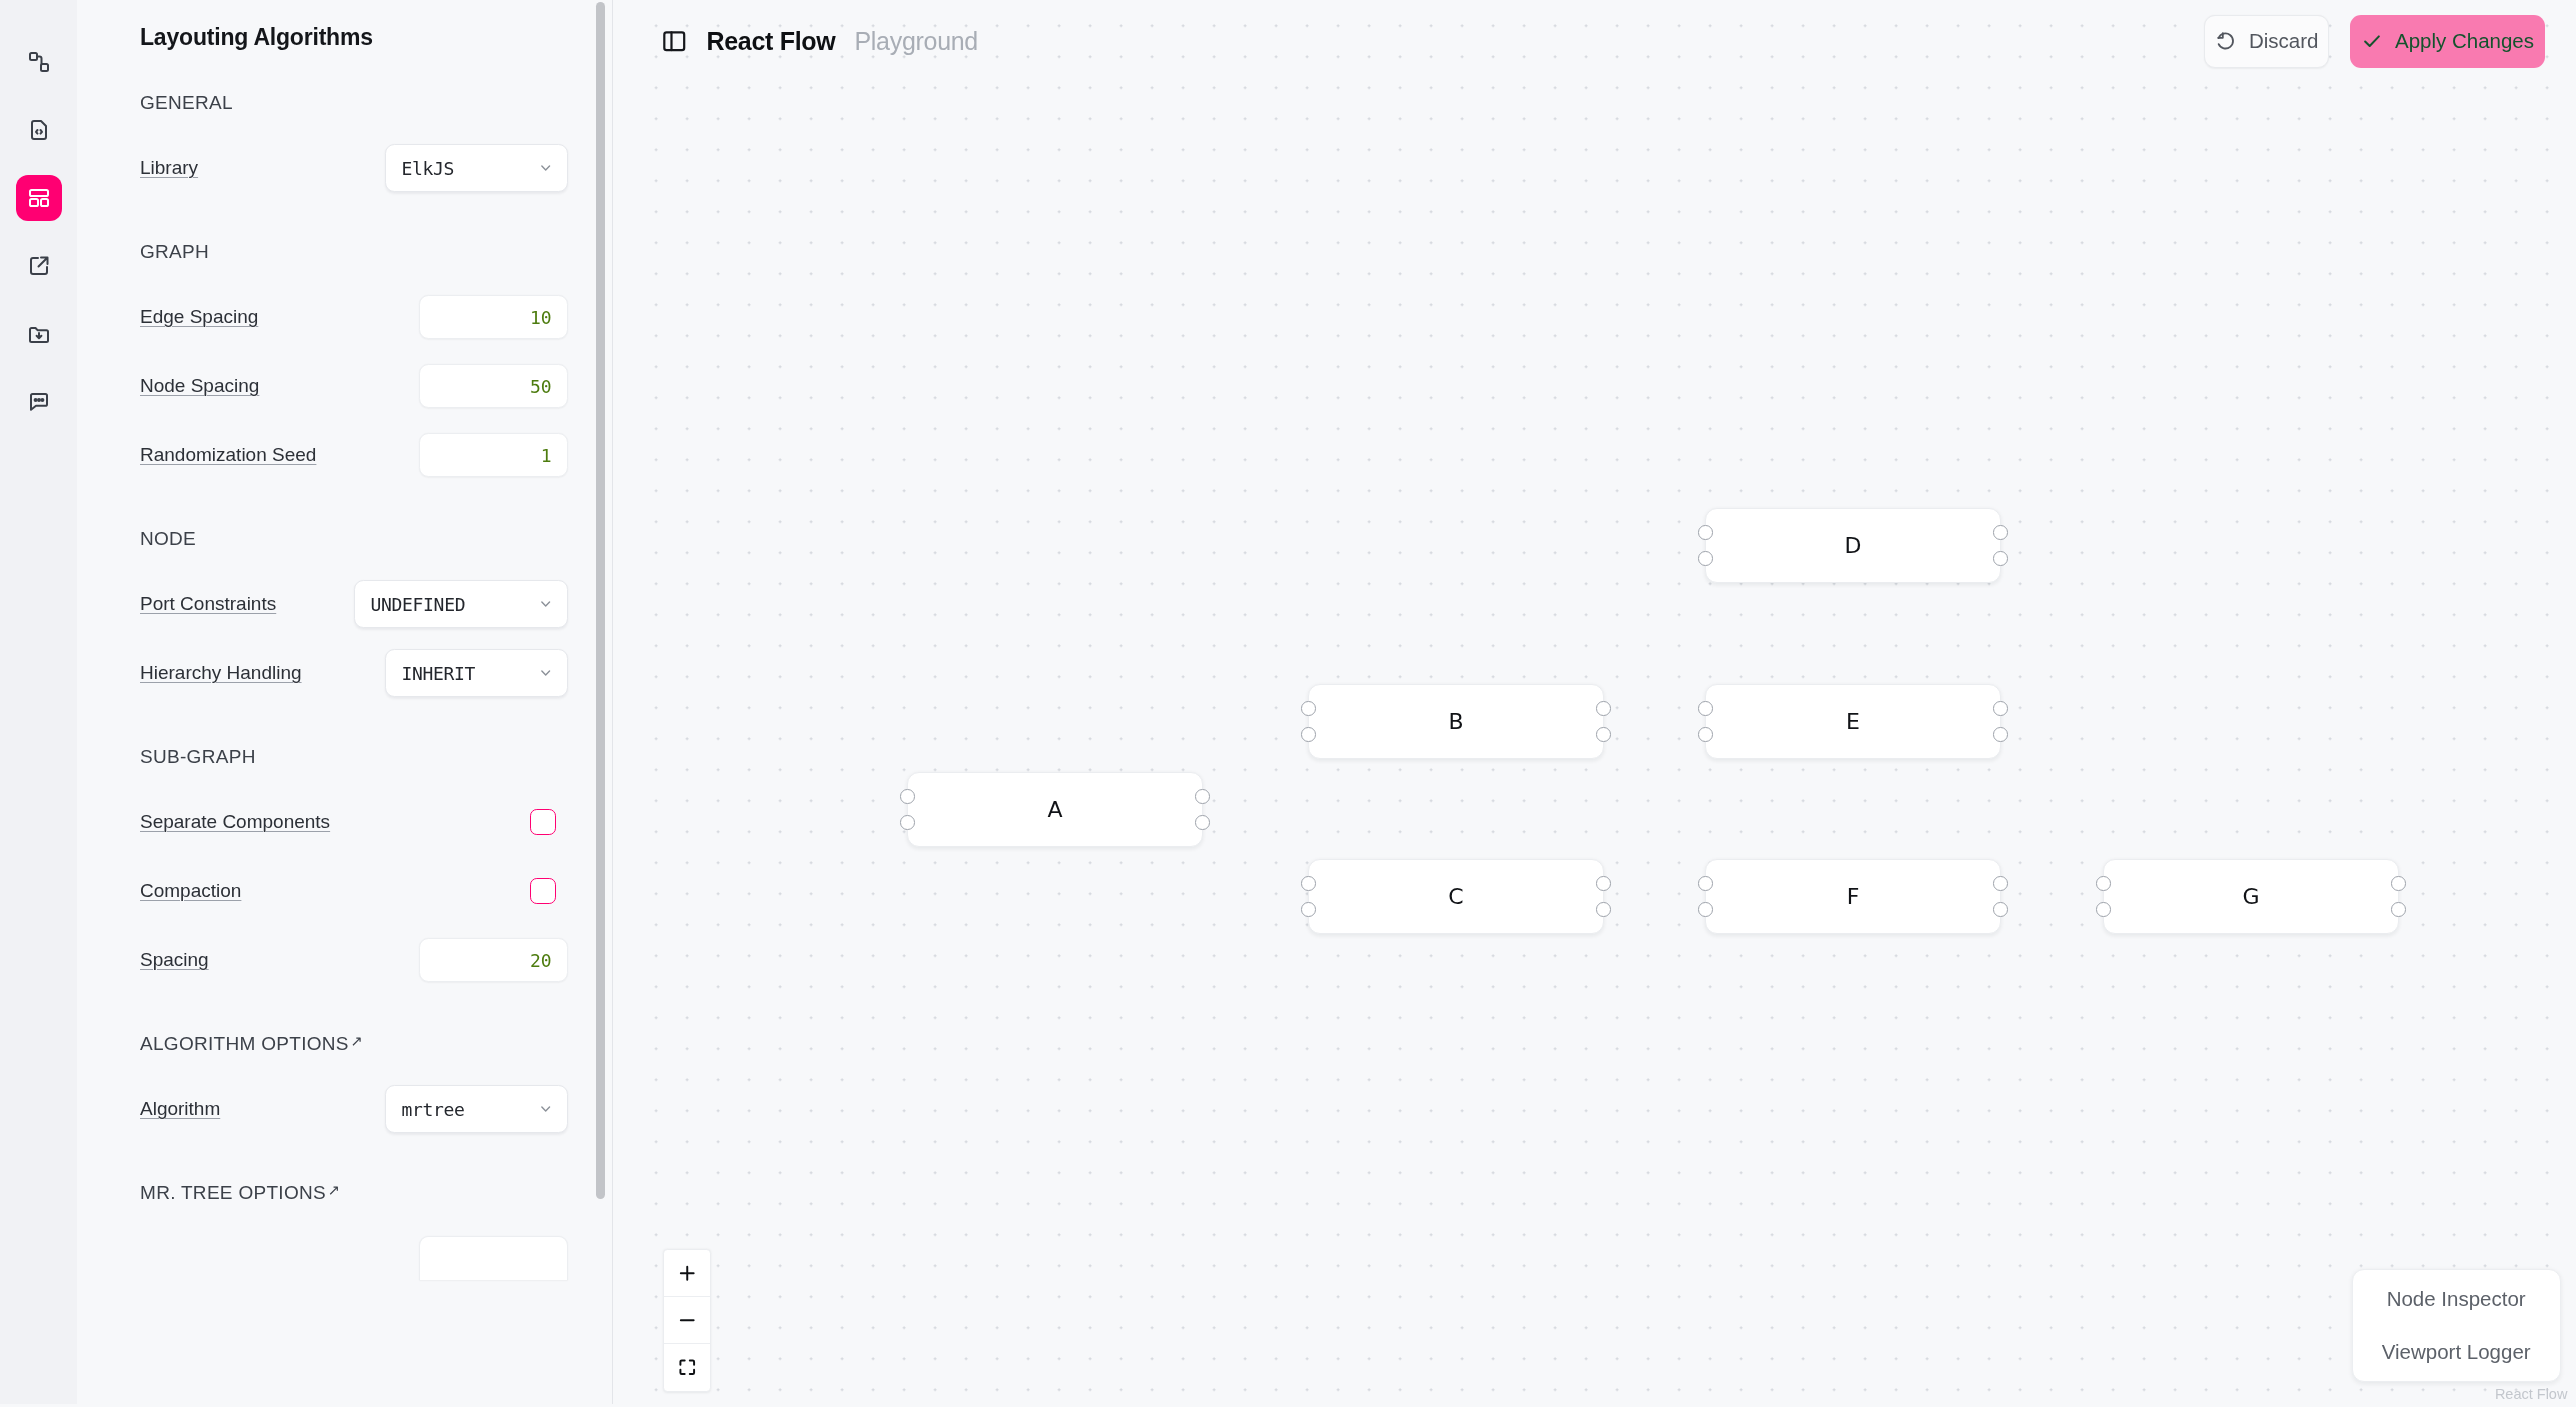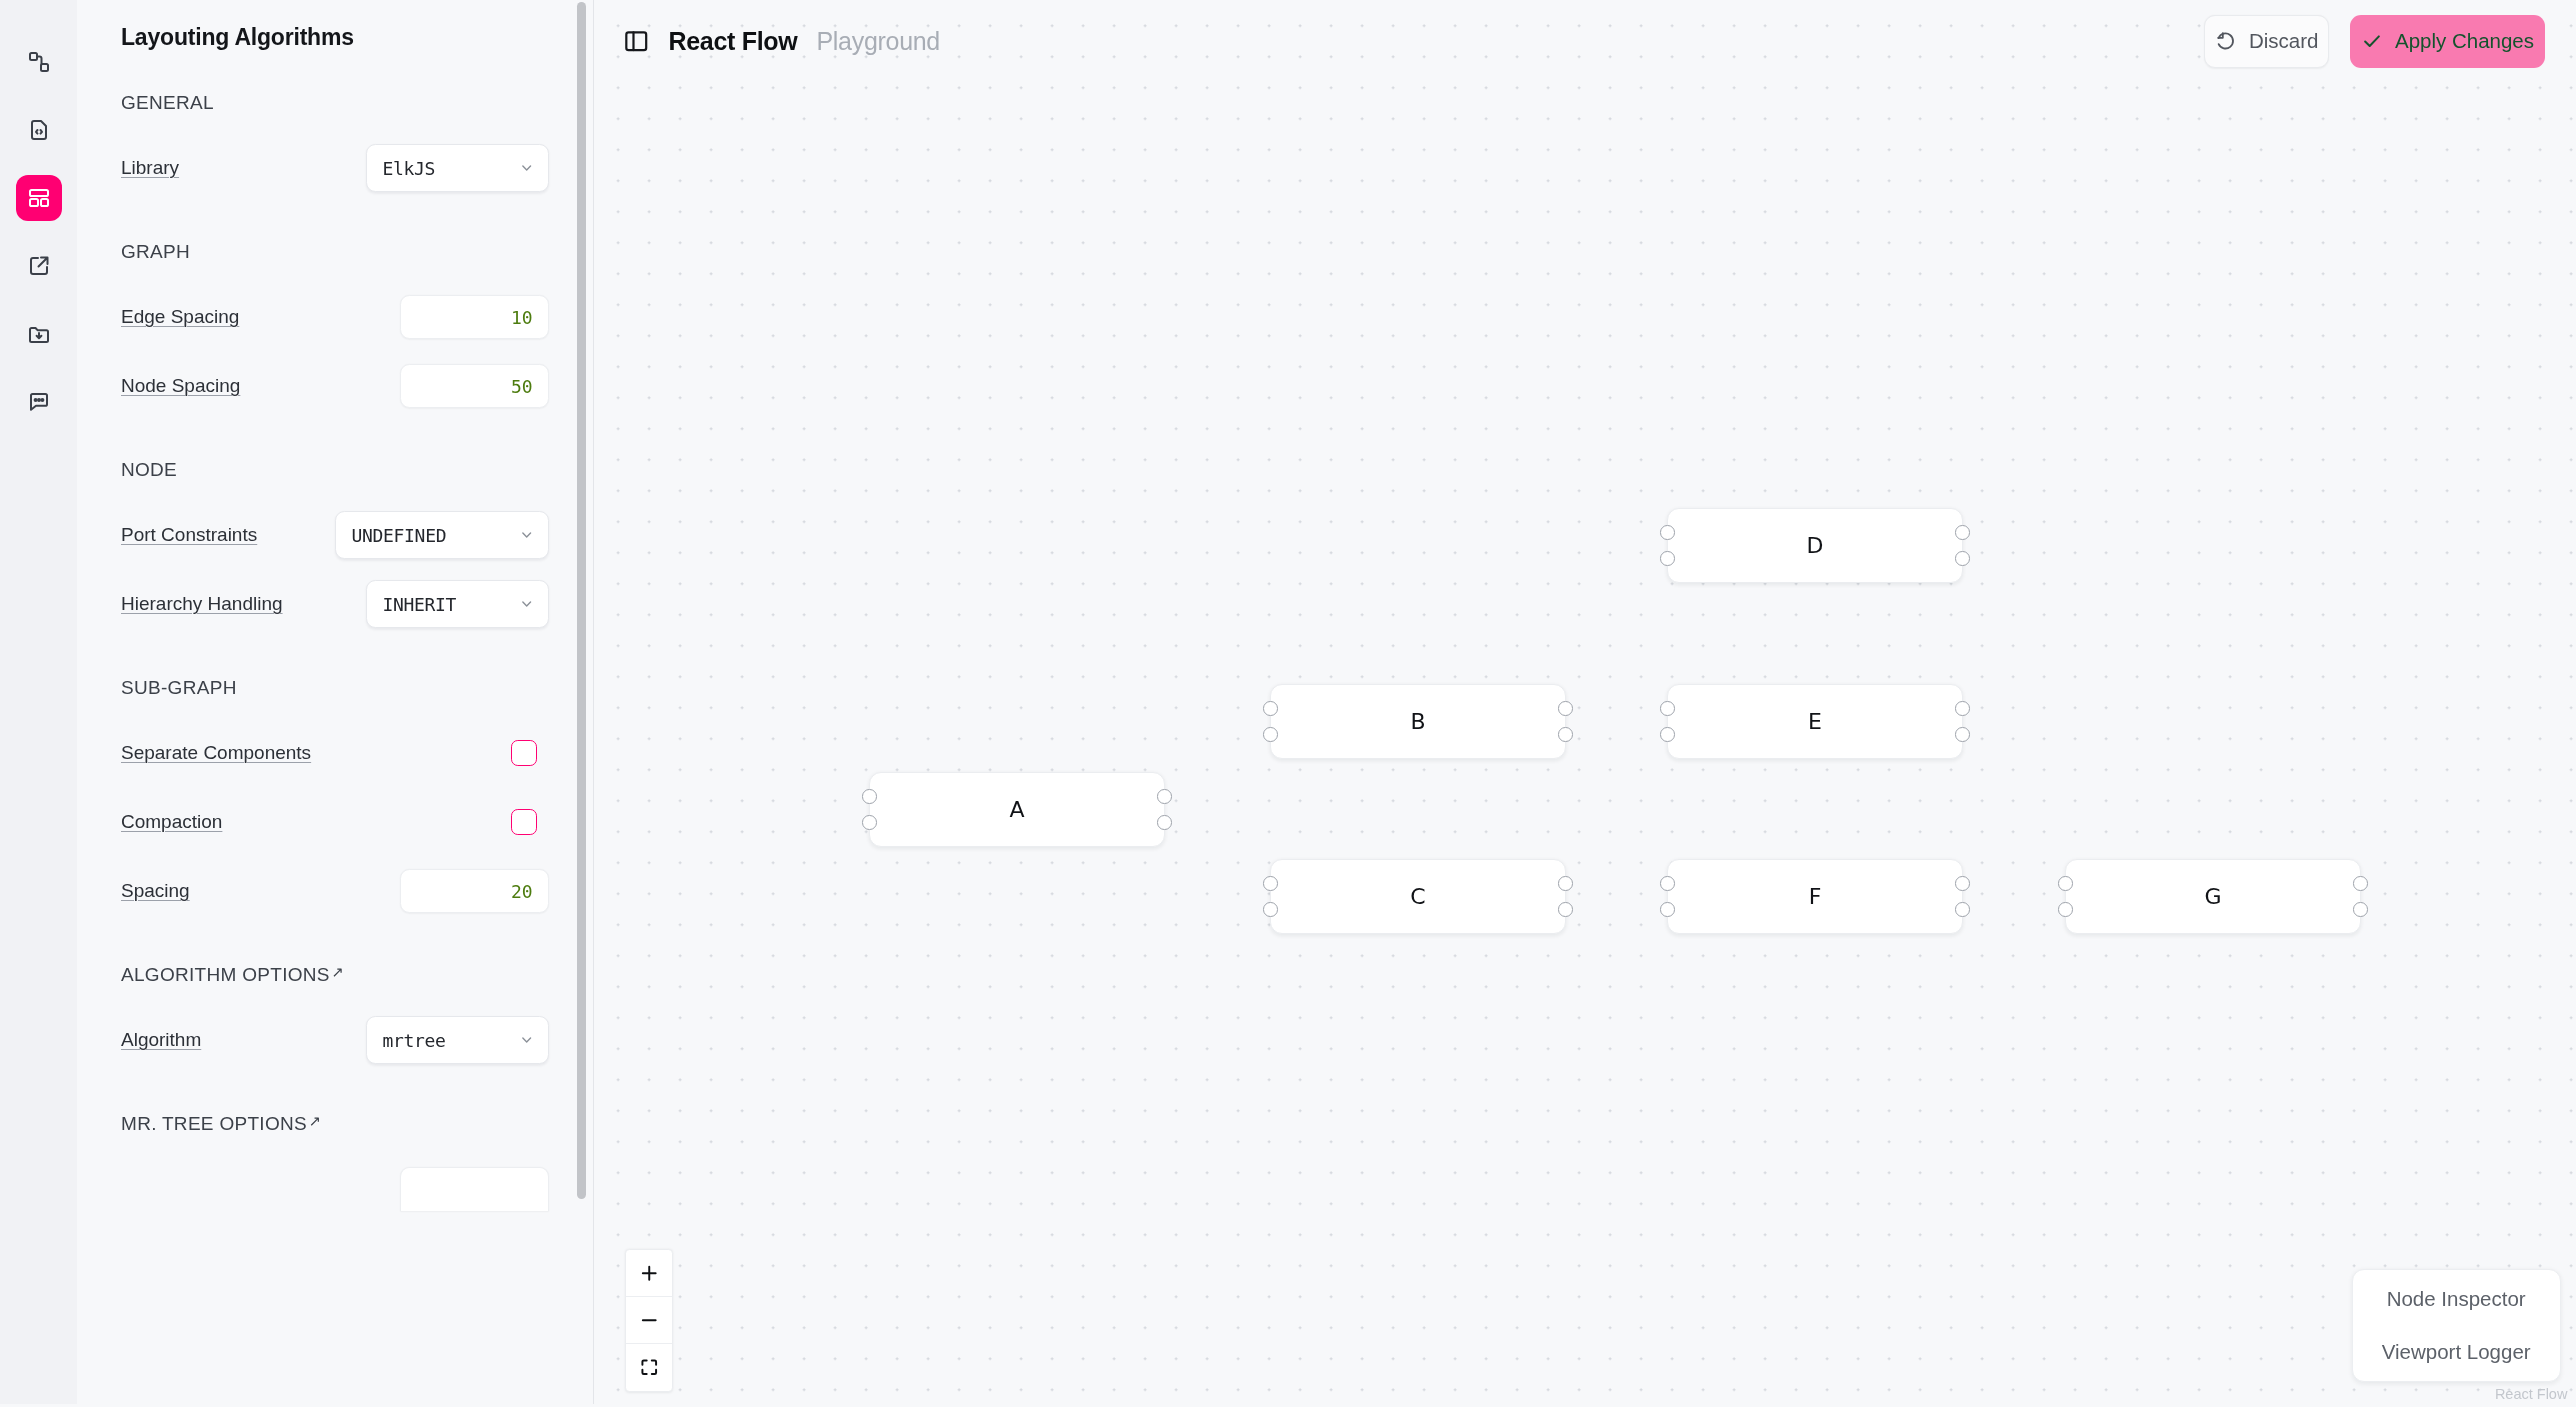"Layouting Algorithms" .app { gap: none -> 19px }
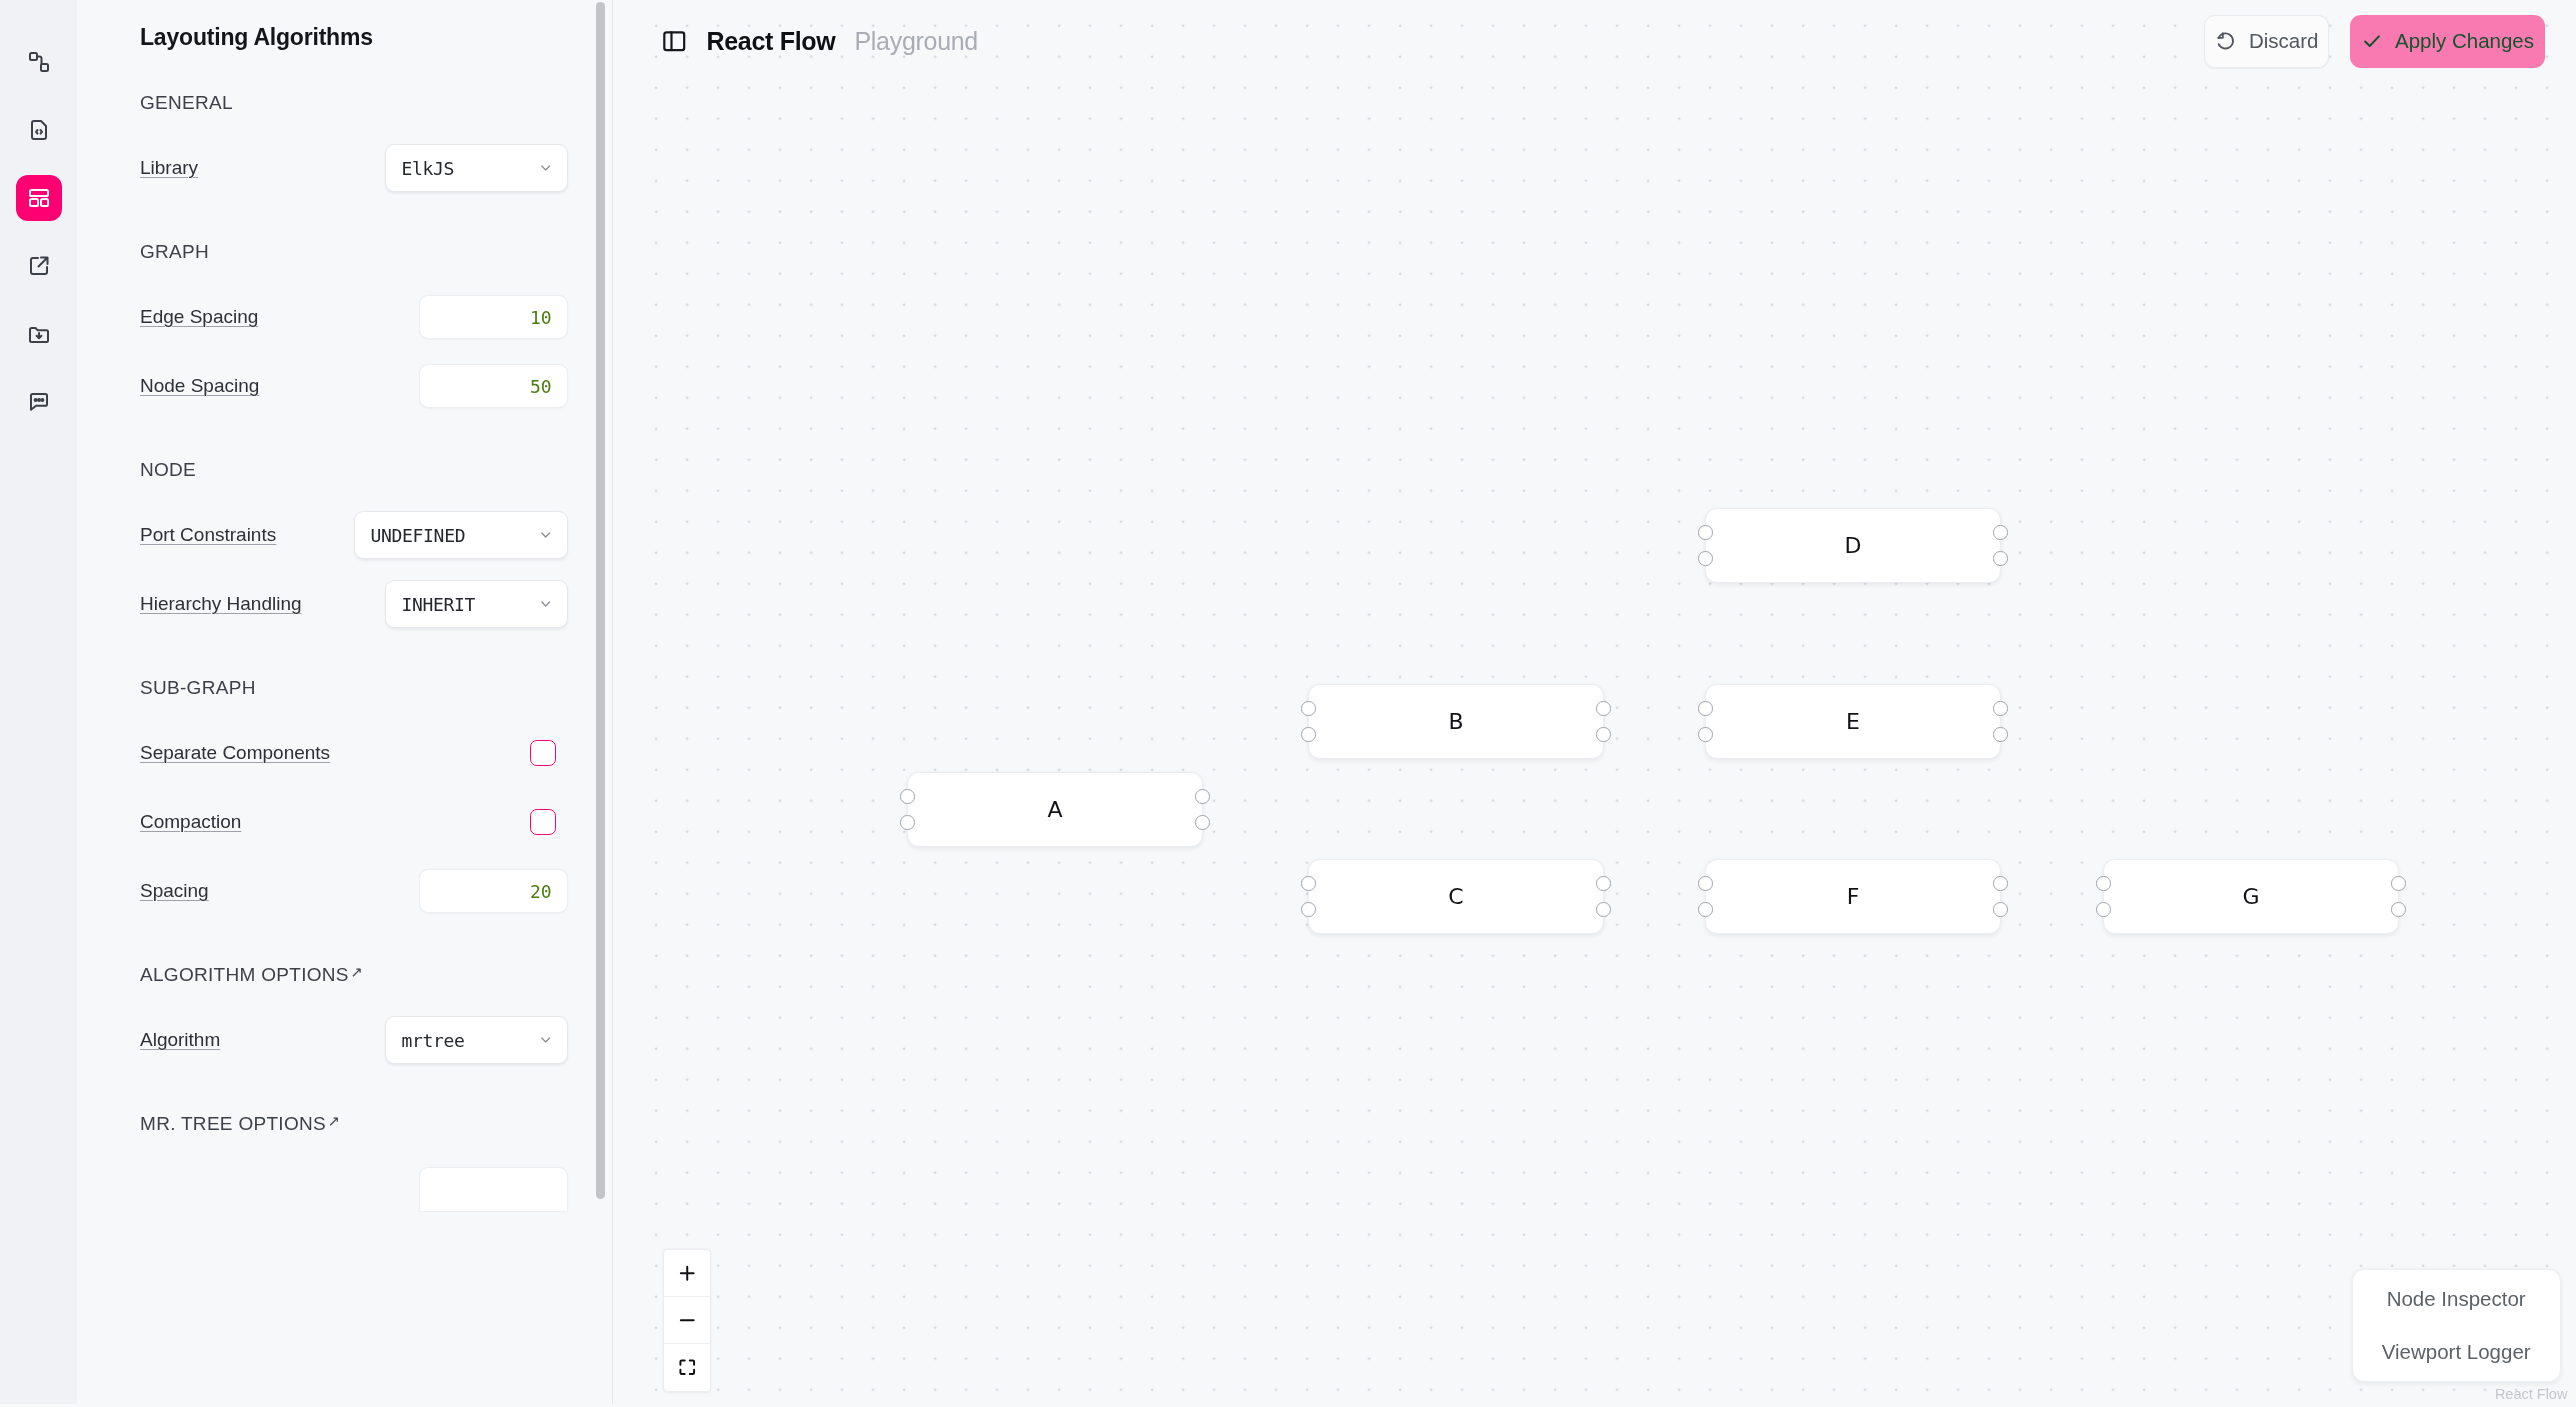"Randomization Seed" div.row { html: none -> <div> <div>Randomization Seed</div> <div> <span>1</span> </div> </div> }
